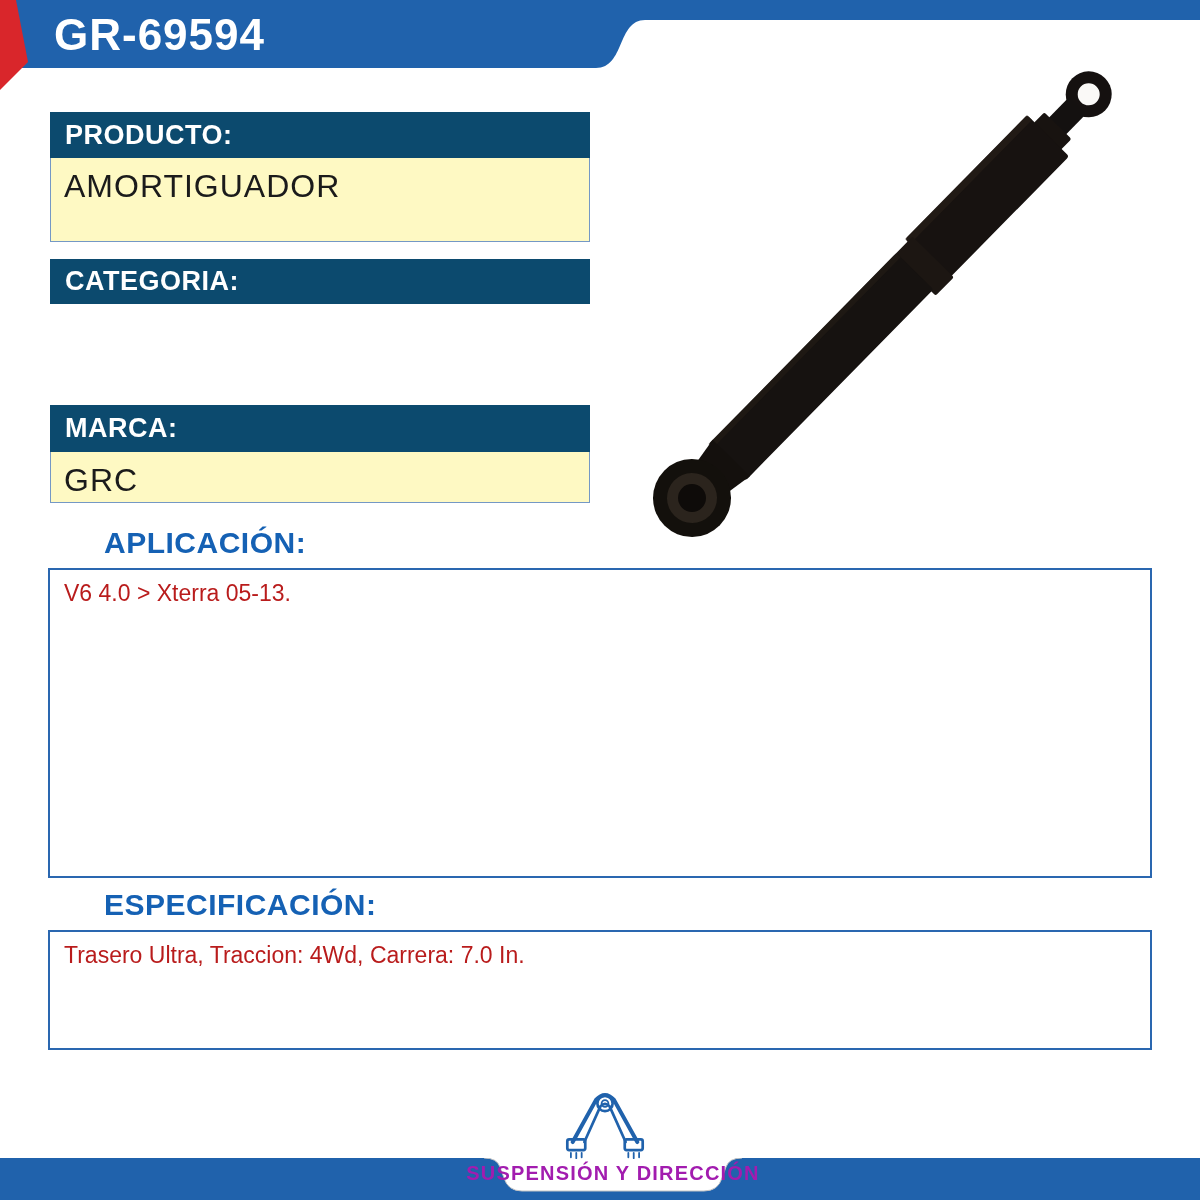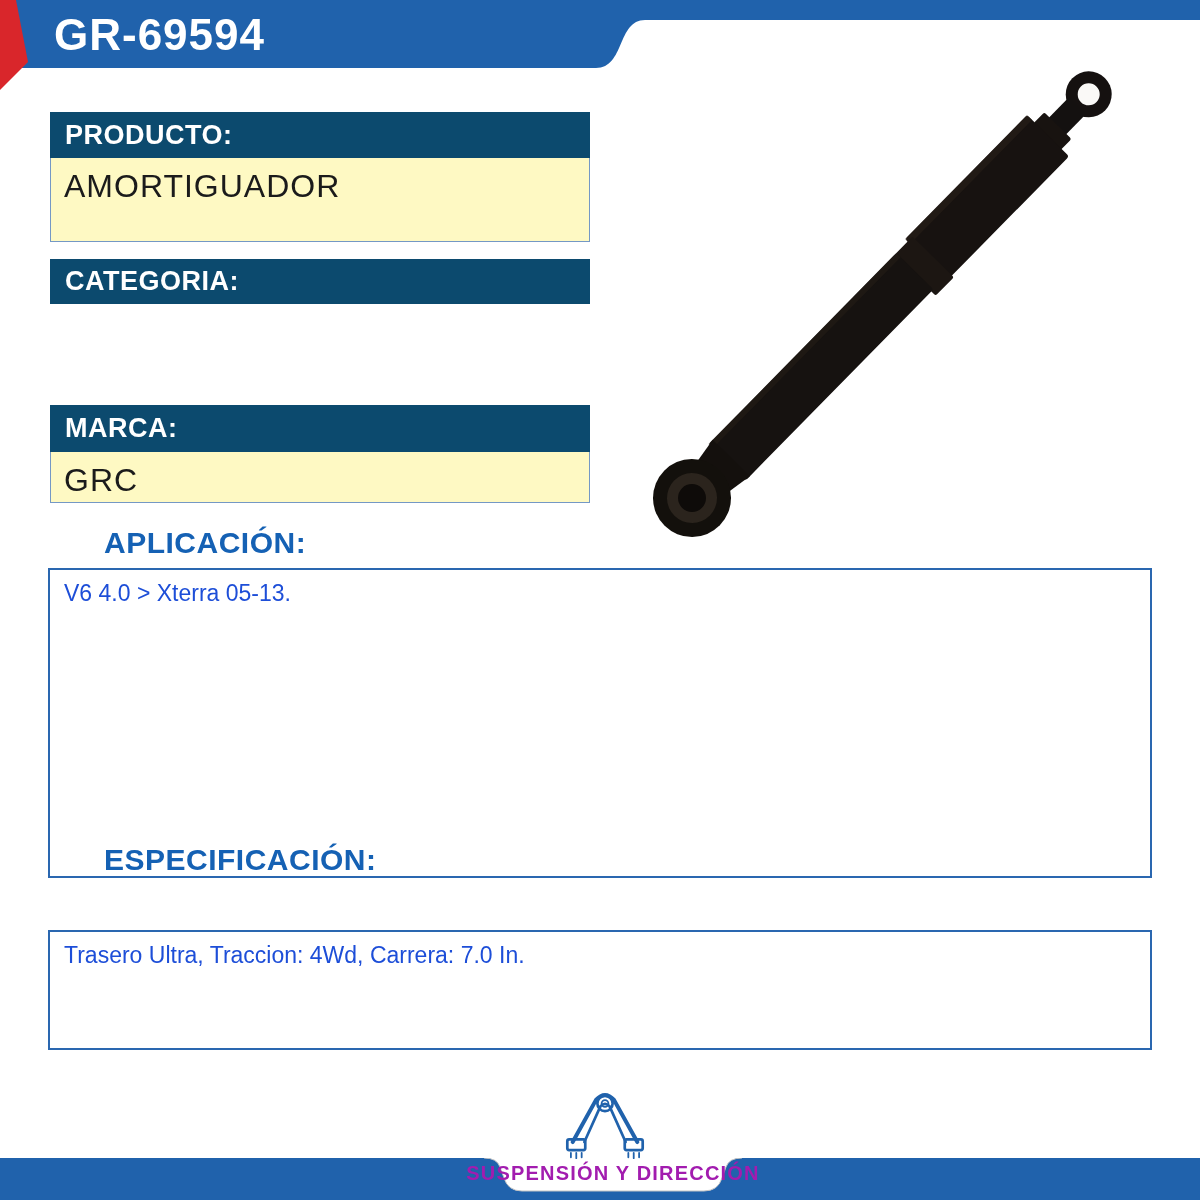"V6 4.0 > Xterra 05-13." .section-box { color: #1d4ed8 -> #b91c1c }
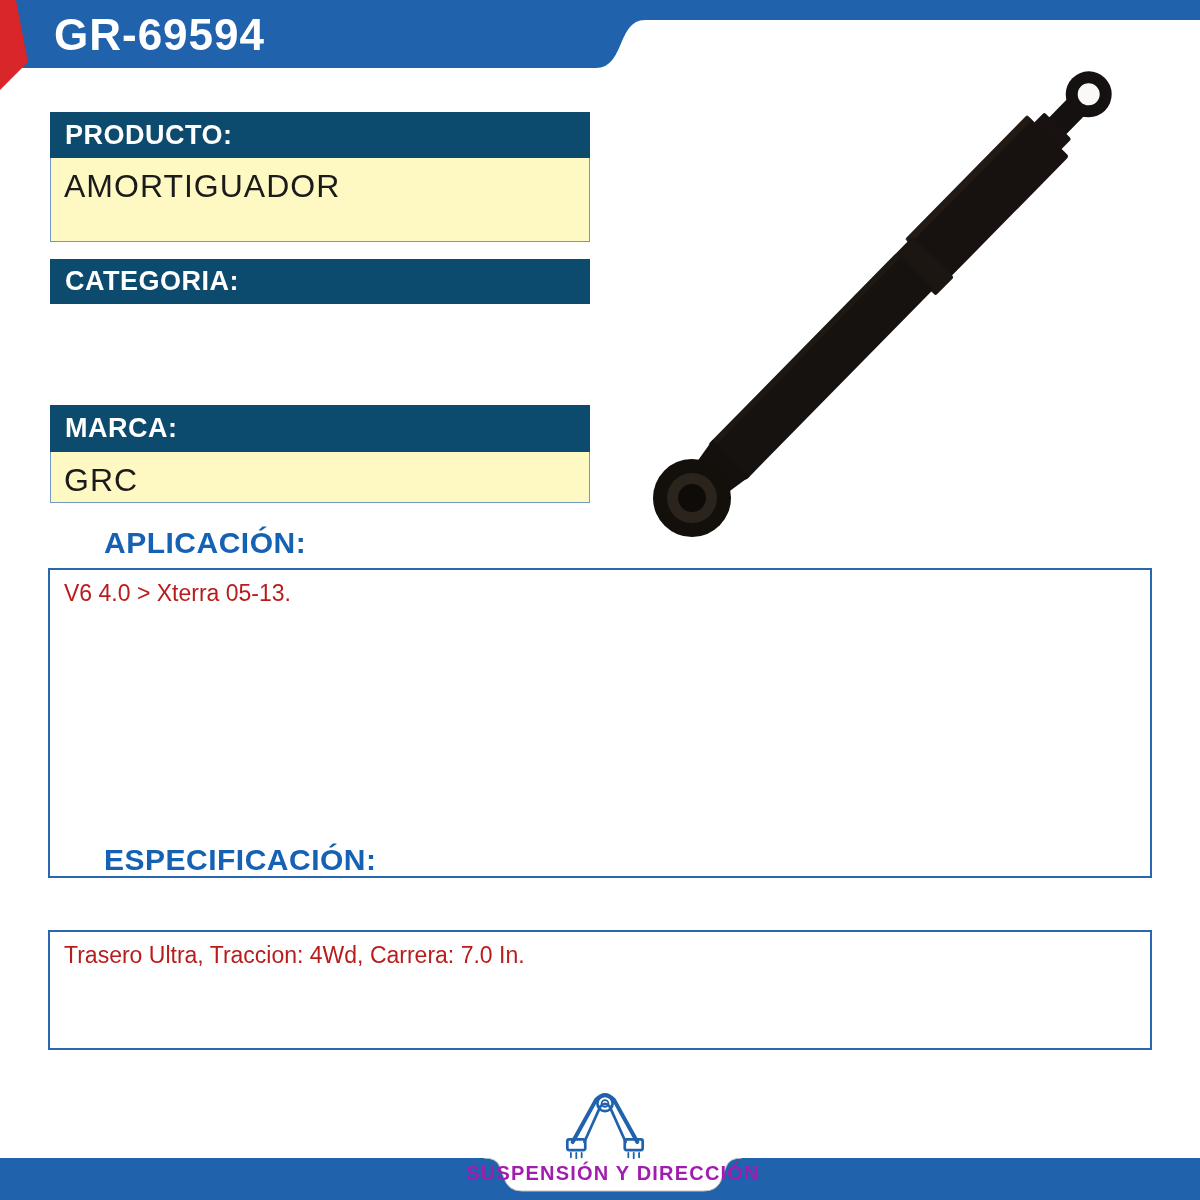"ESPECIFICACIÓN:" .hd-especificacion { top: 843px -> 888px }
